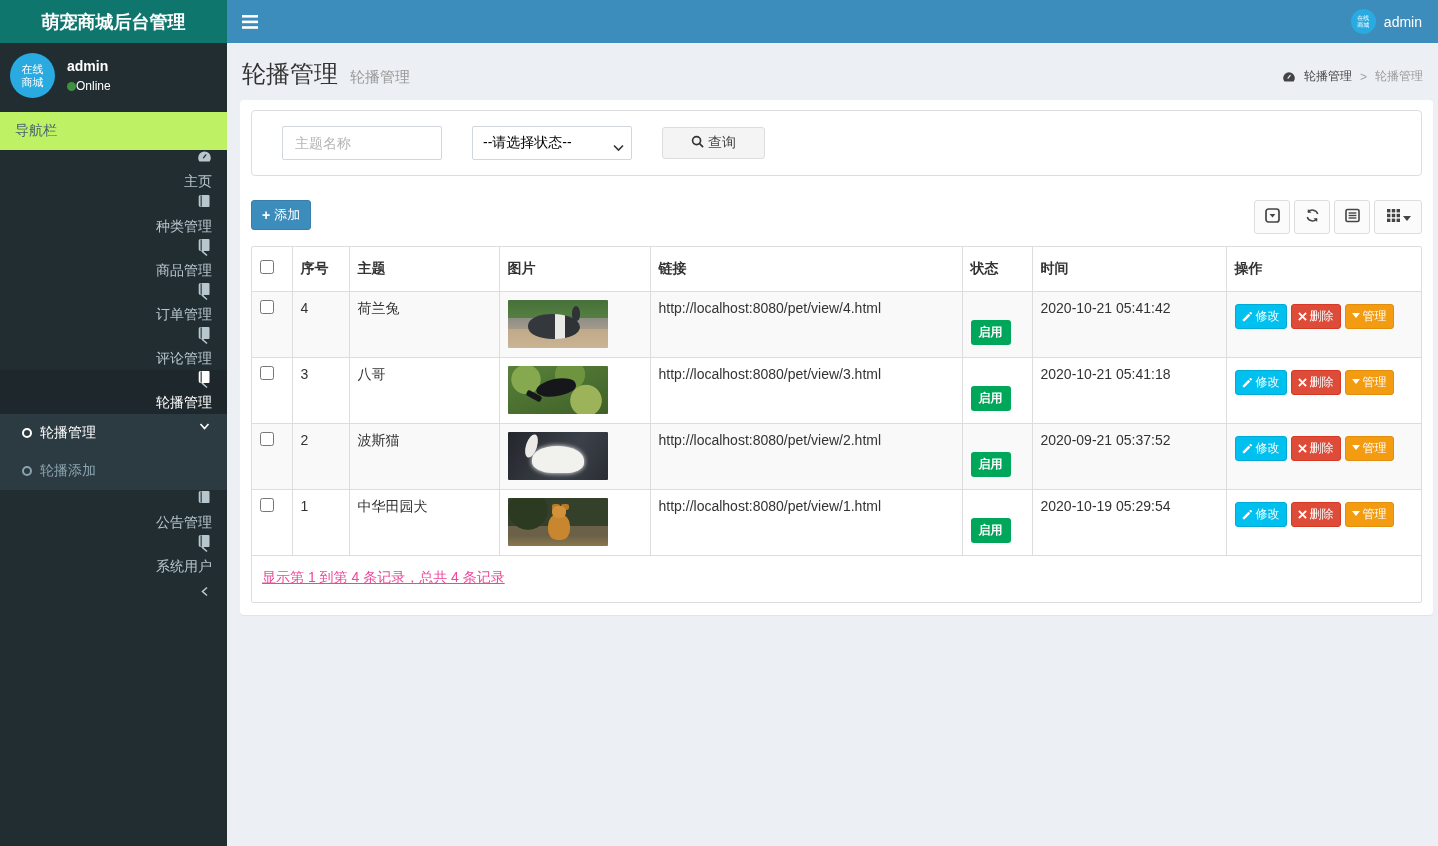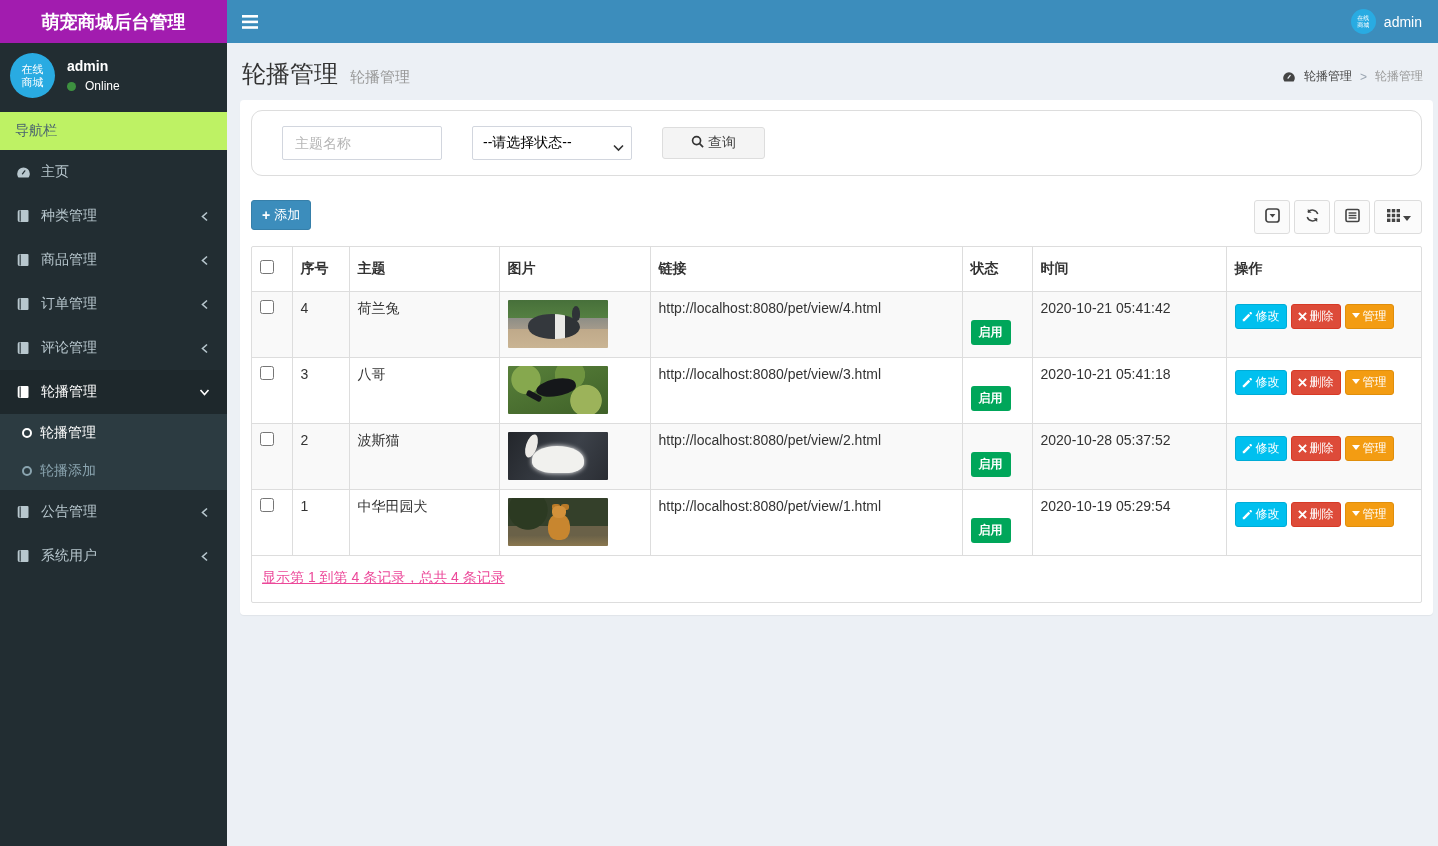"萌宠商城后台管理" .logo { background: #a21caf -> #0f766e }
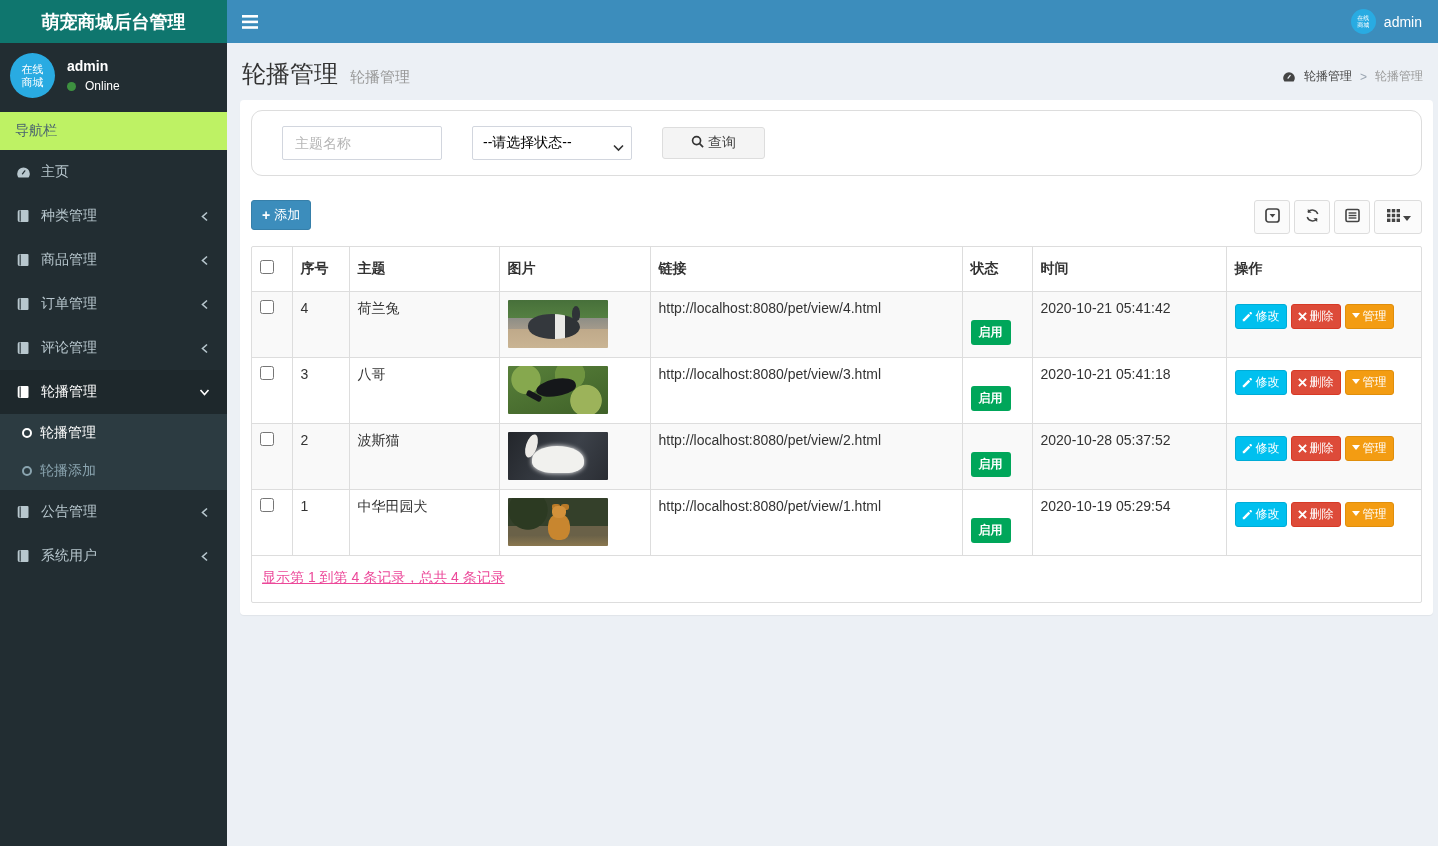"Online" .user-info .ustatus { gap: 9px -> 0 }
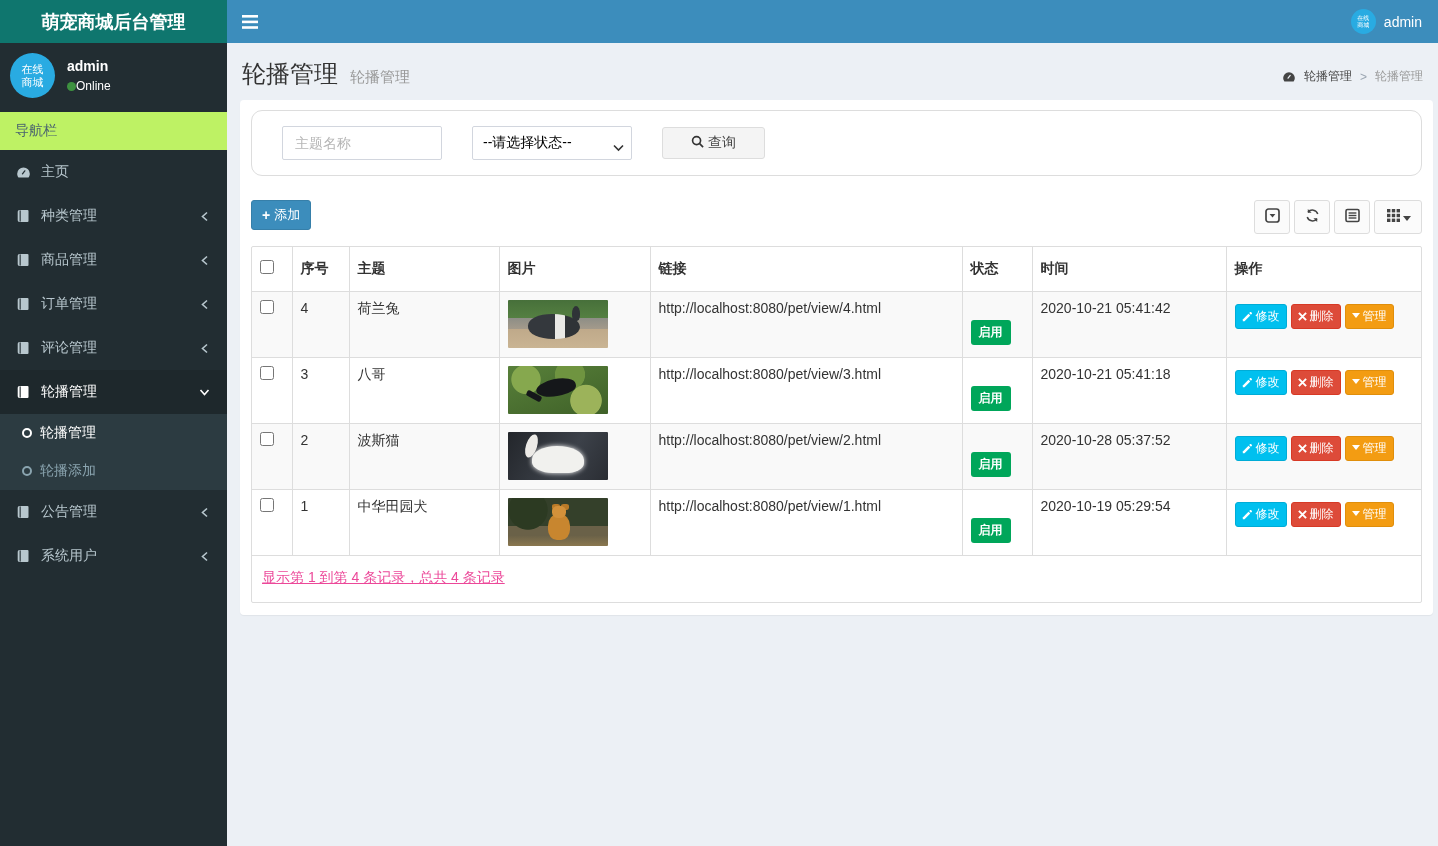"主题名称" .search-panel { border-radius: 11px -> 4px }
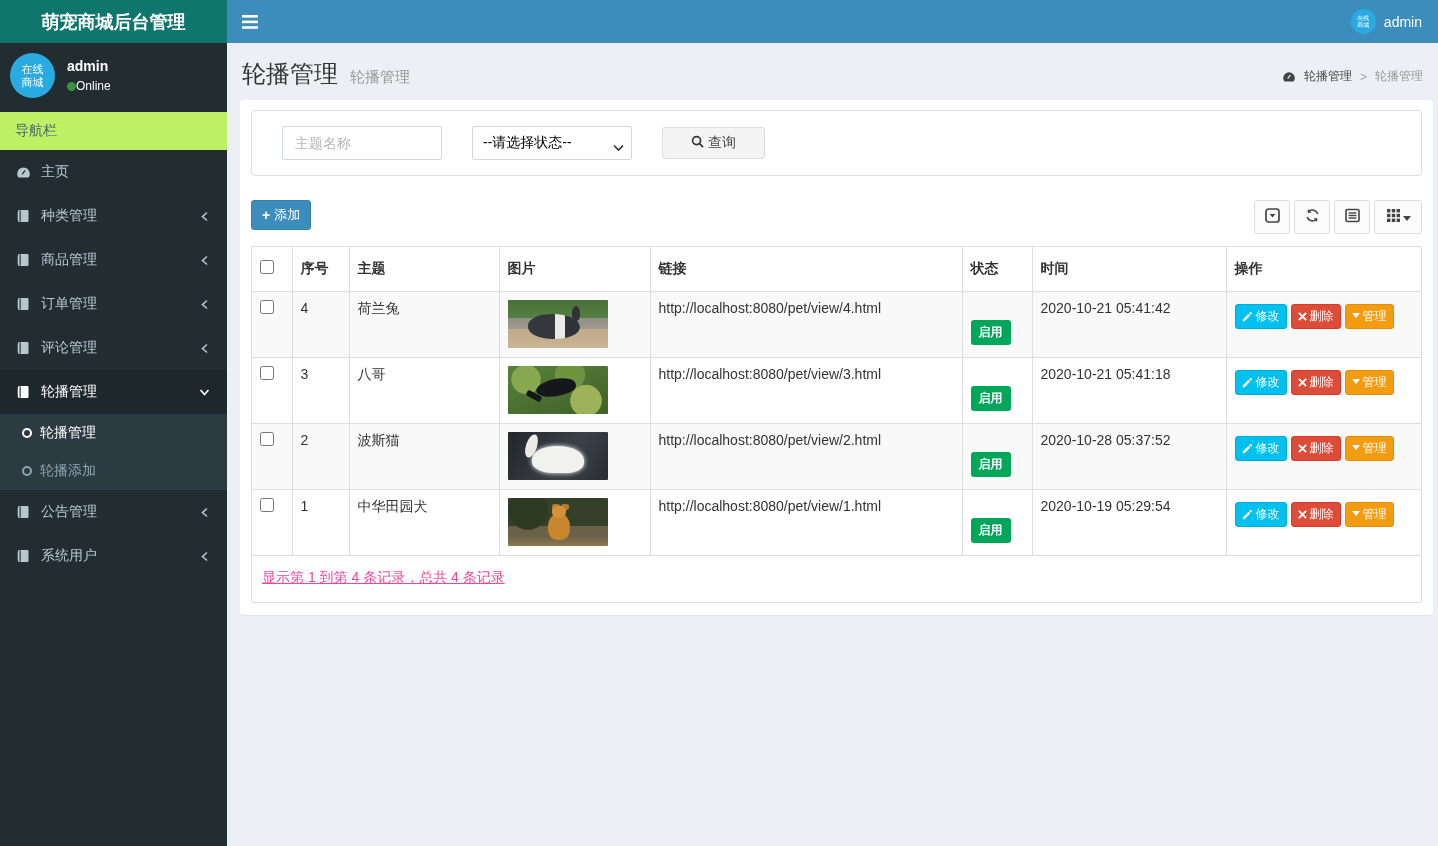"主页" .side-item { align-items: center -> flex-end; flex-direction: none -> column }
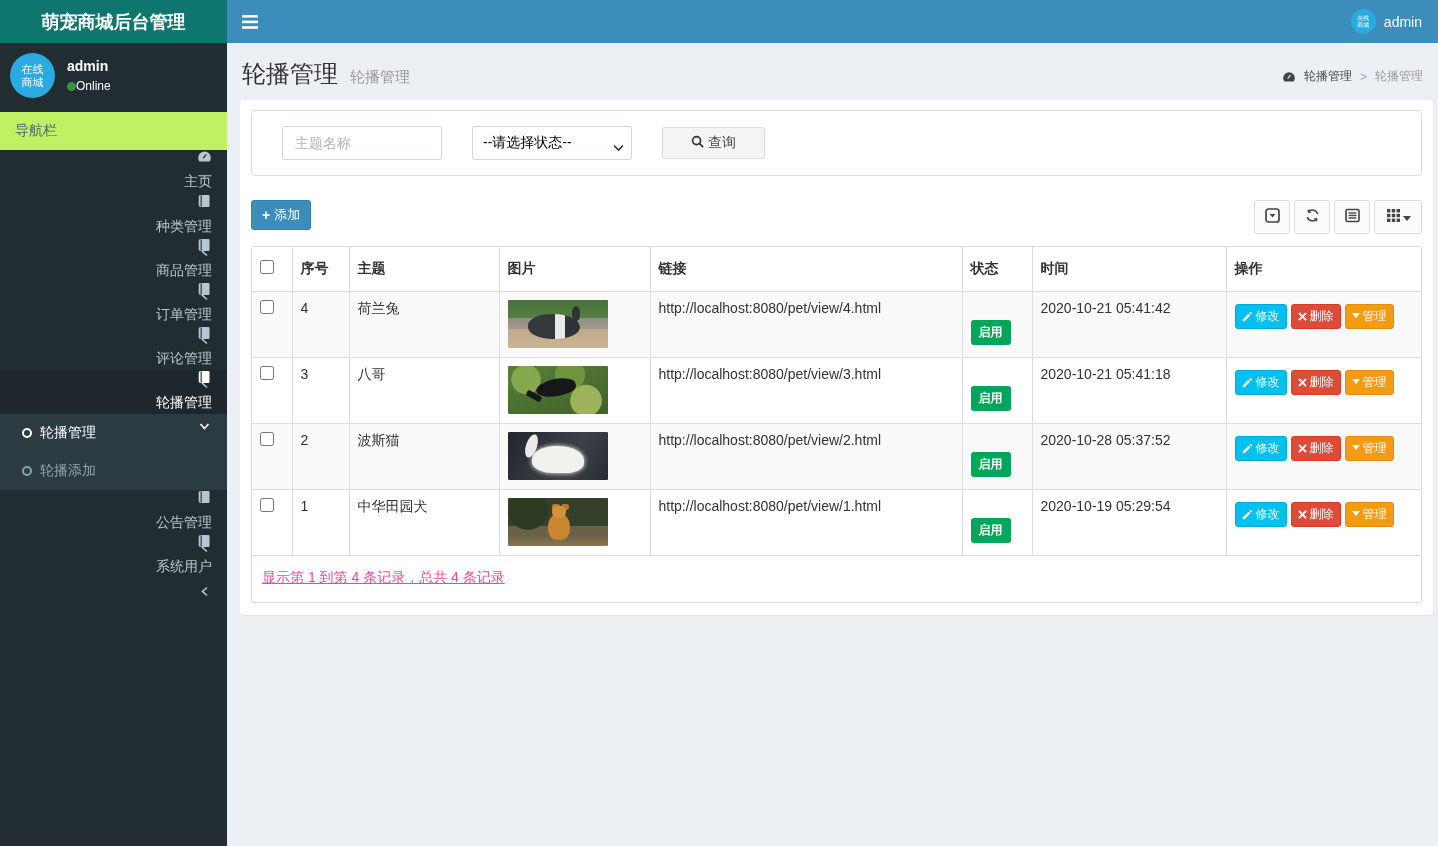"2020-10-28 05:37:52" td { text: 2020-10-28 -> 2020-09-21 }
